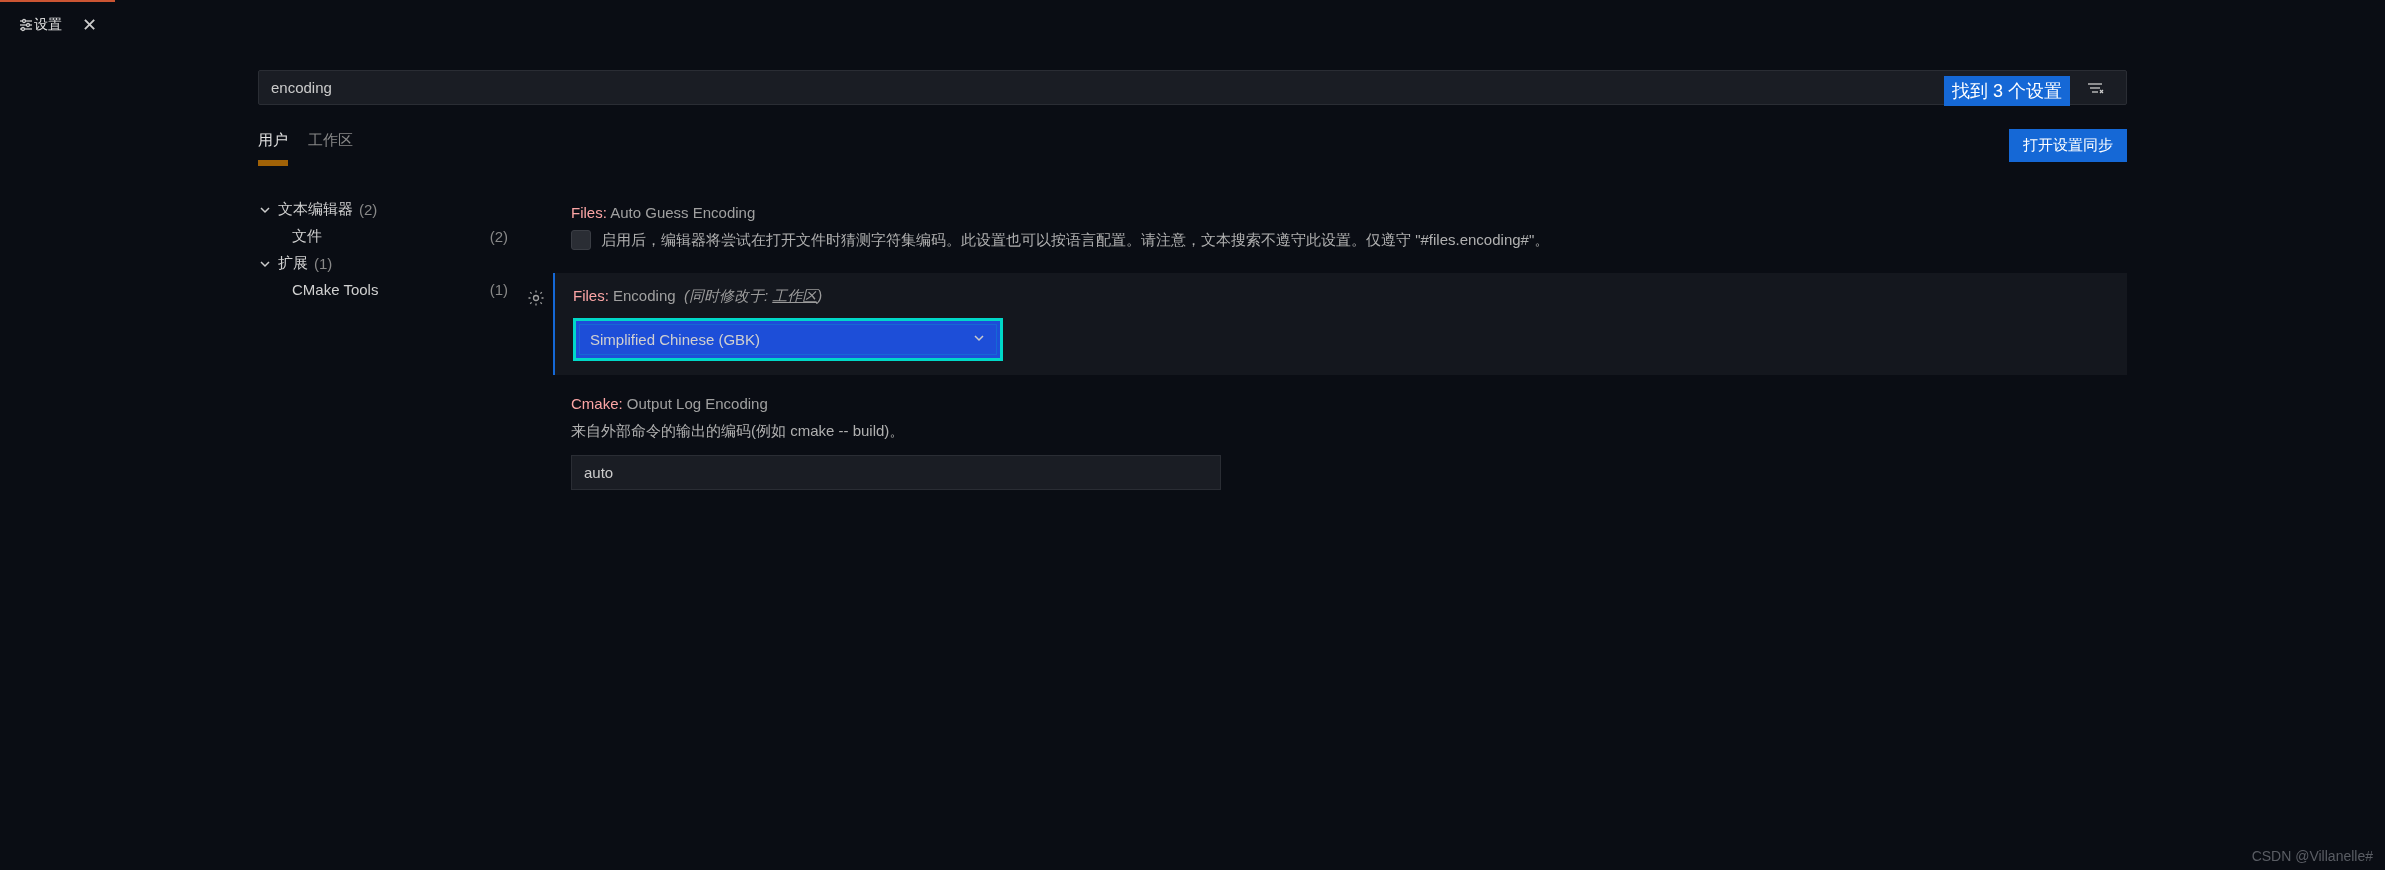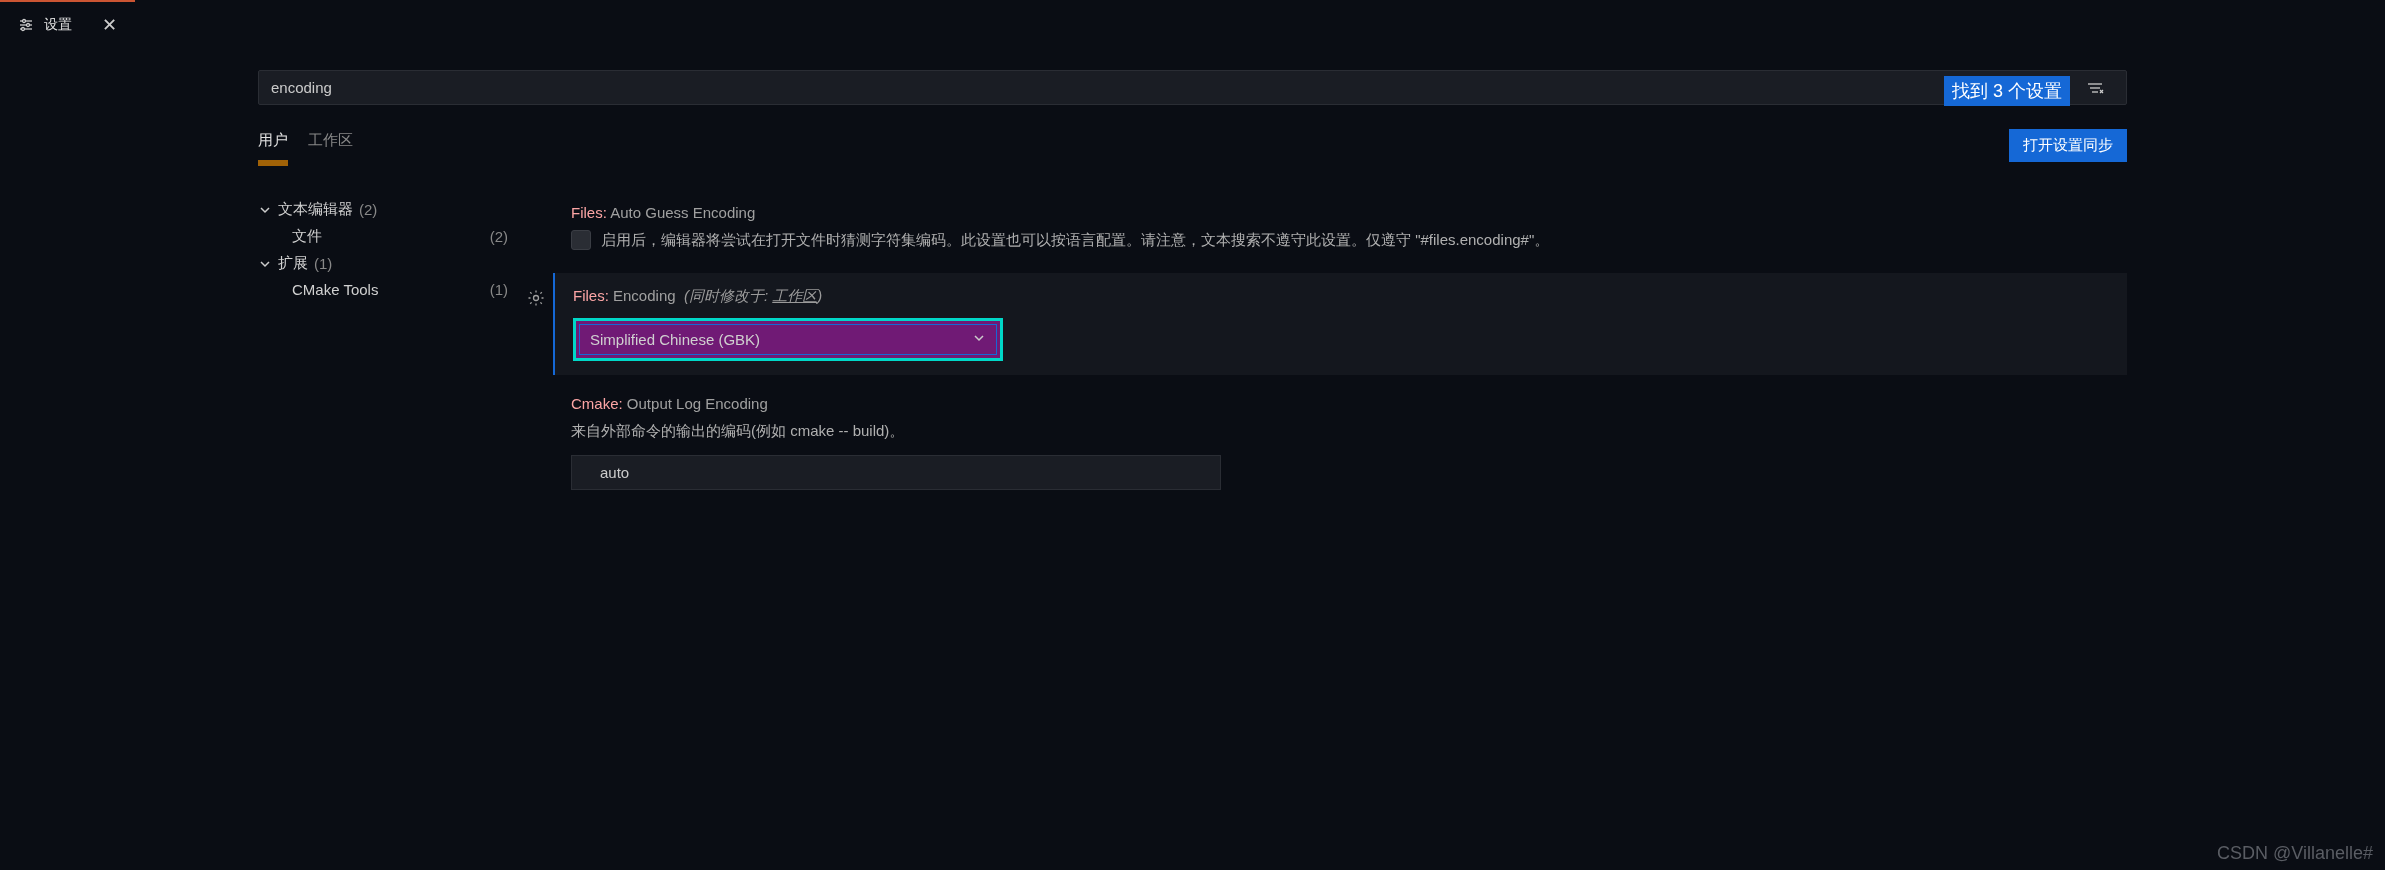"设置" .tab { gap: 10px -> none }
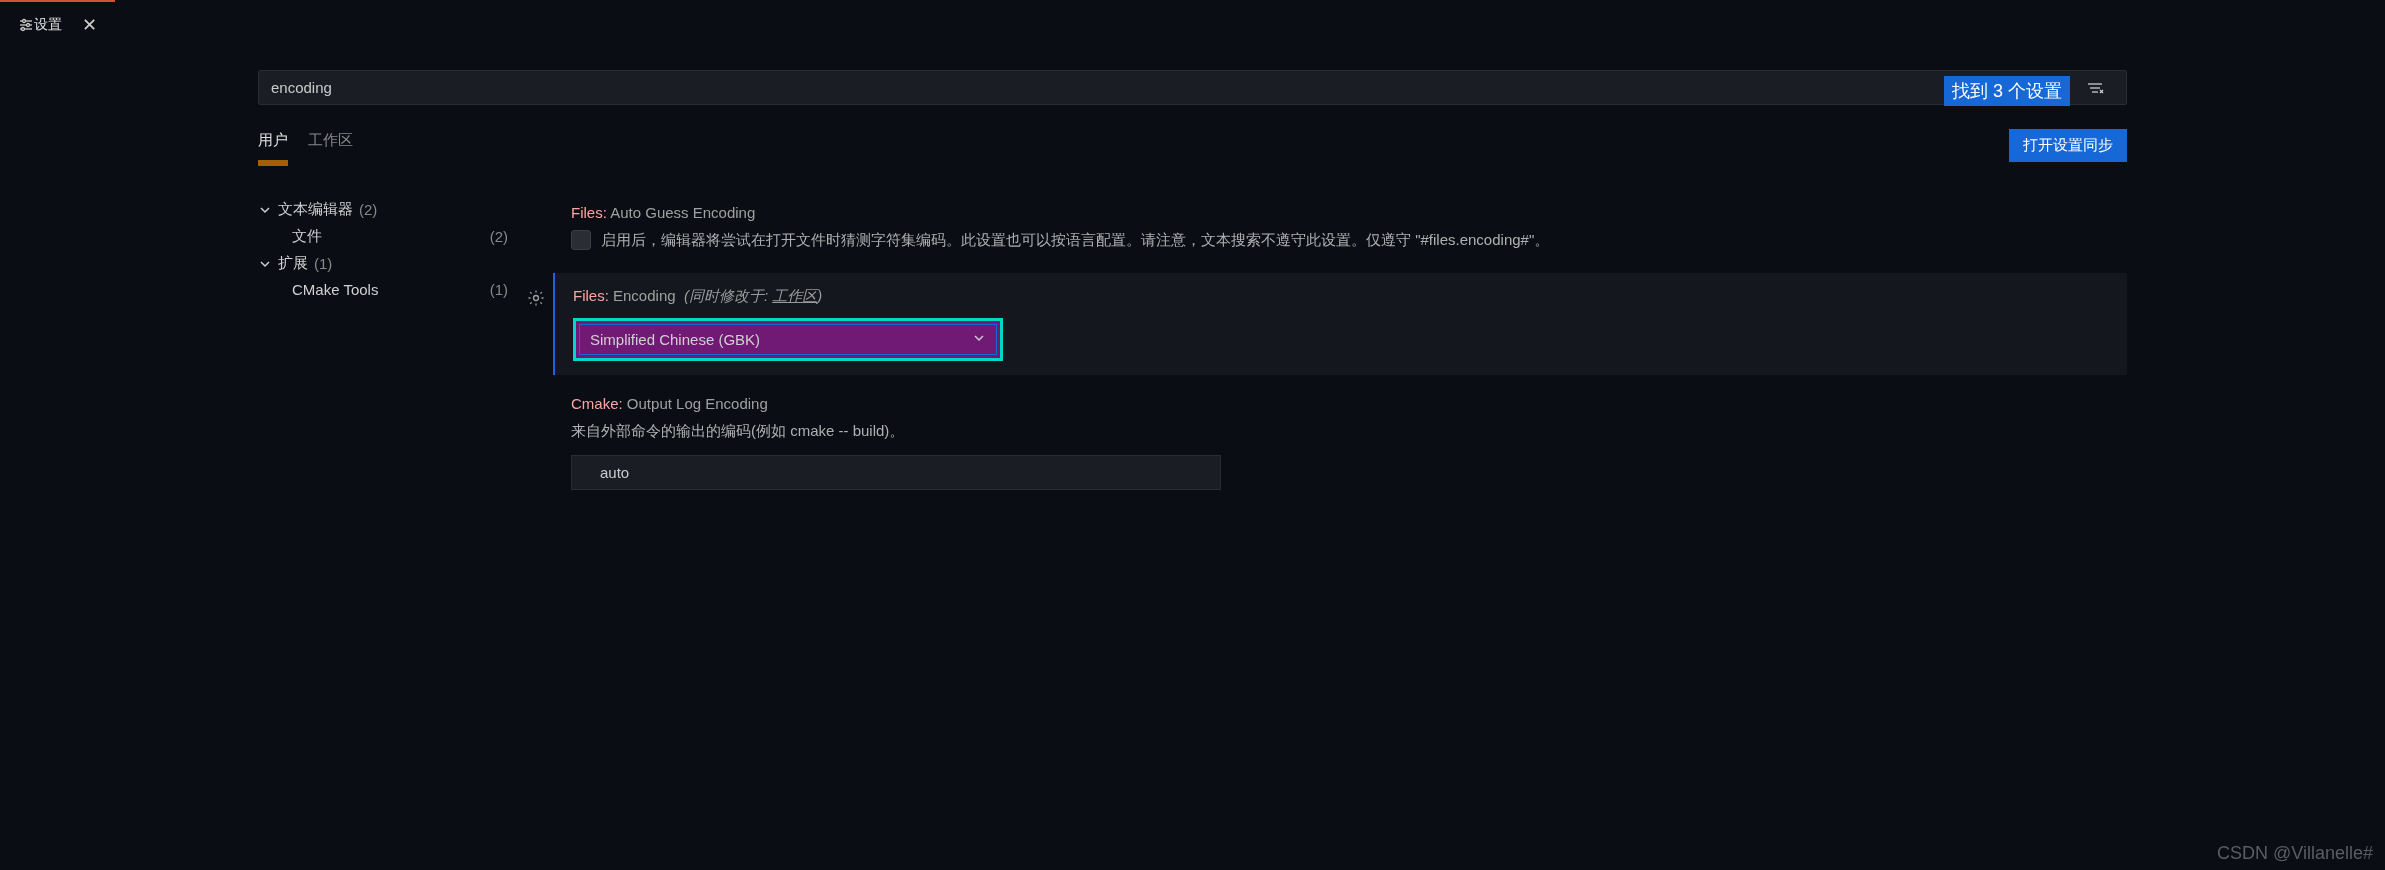"Simplified Chinese (GBK)" .select-box { background: #701a75 -> #1d4ed8 }
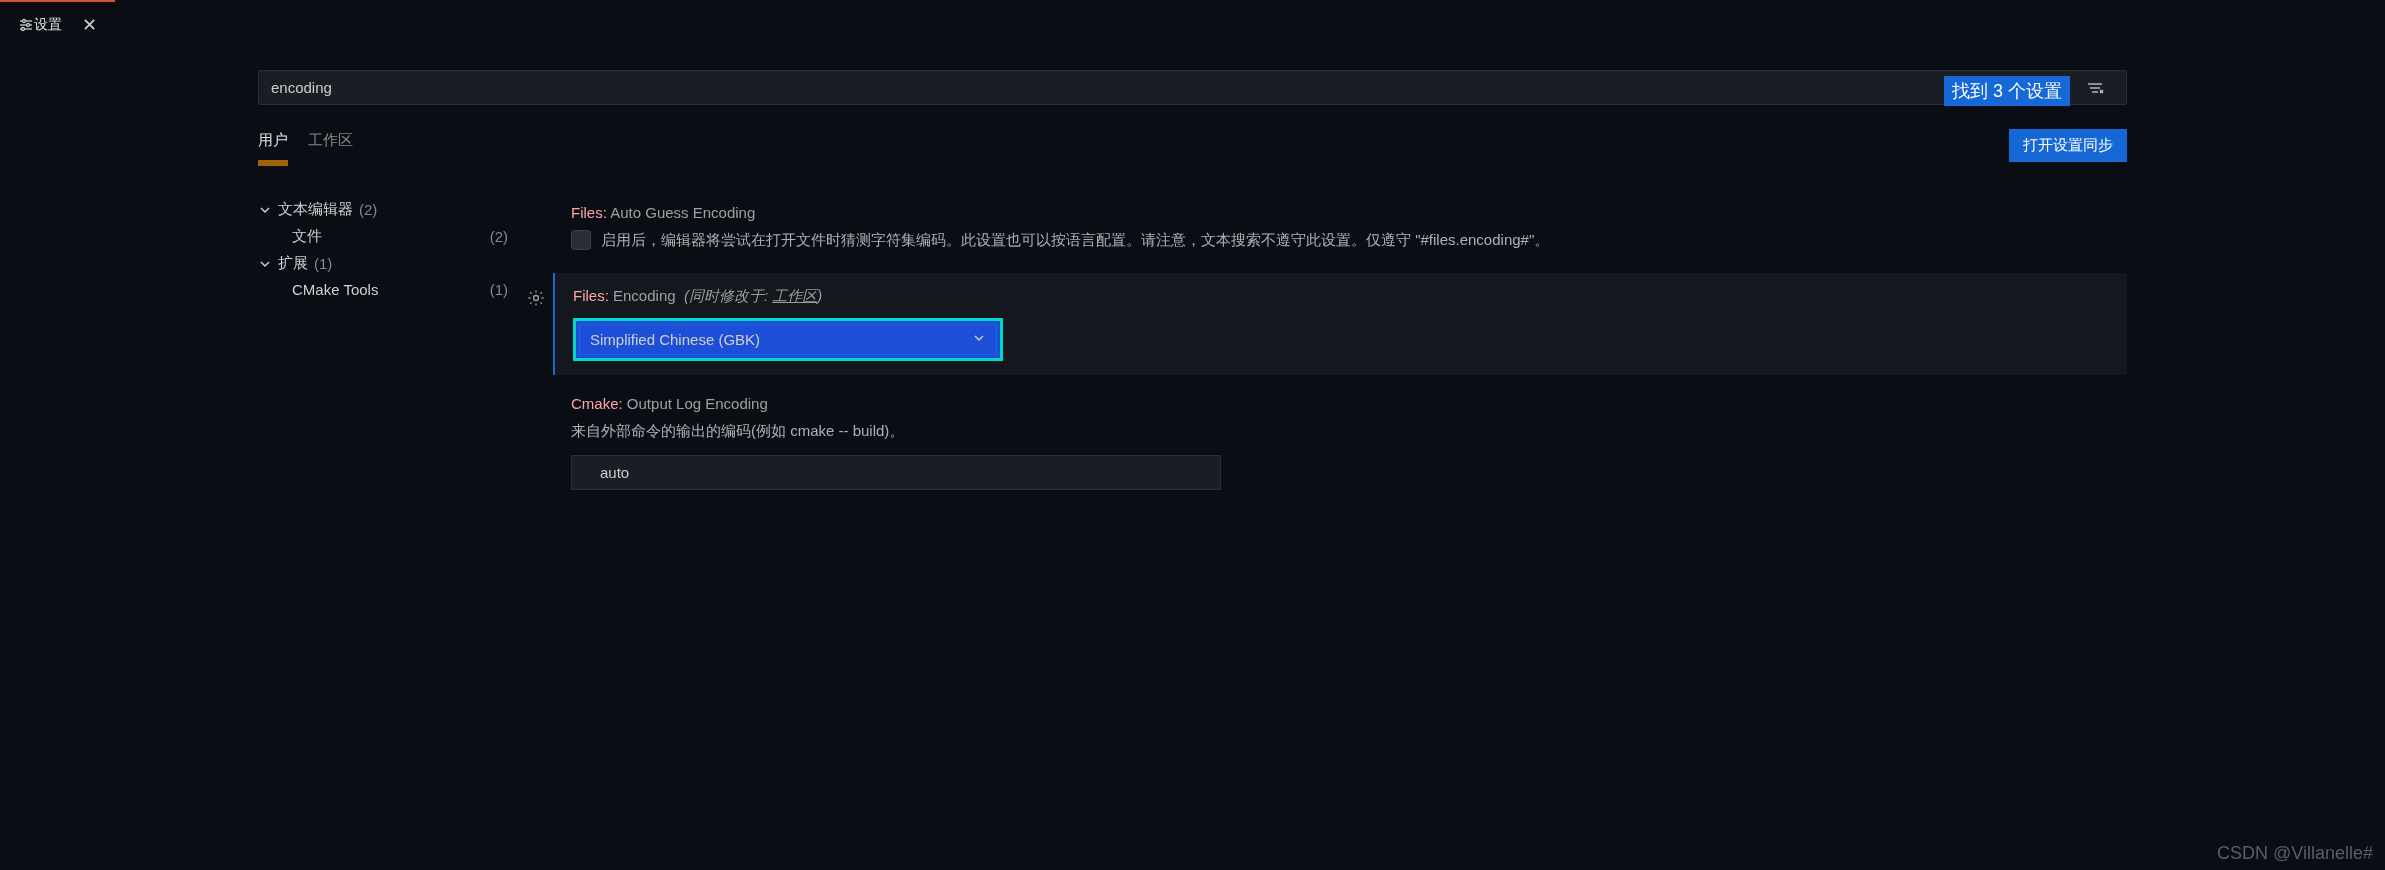"auto" .text-input { padding: 8px 28px -> 8px 12px }
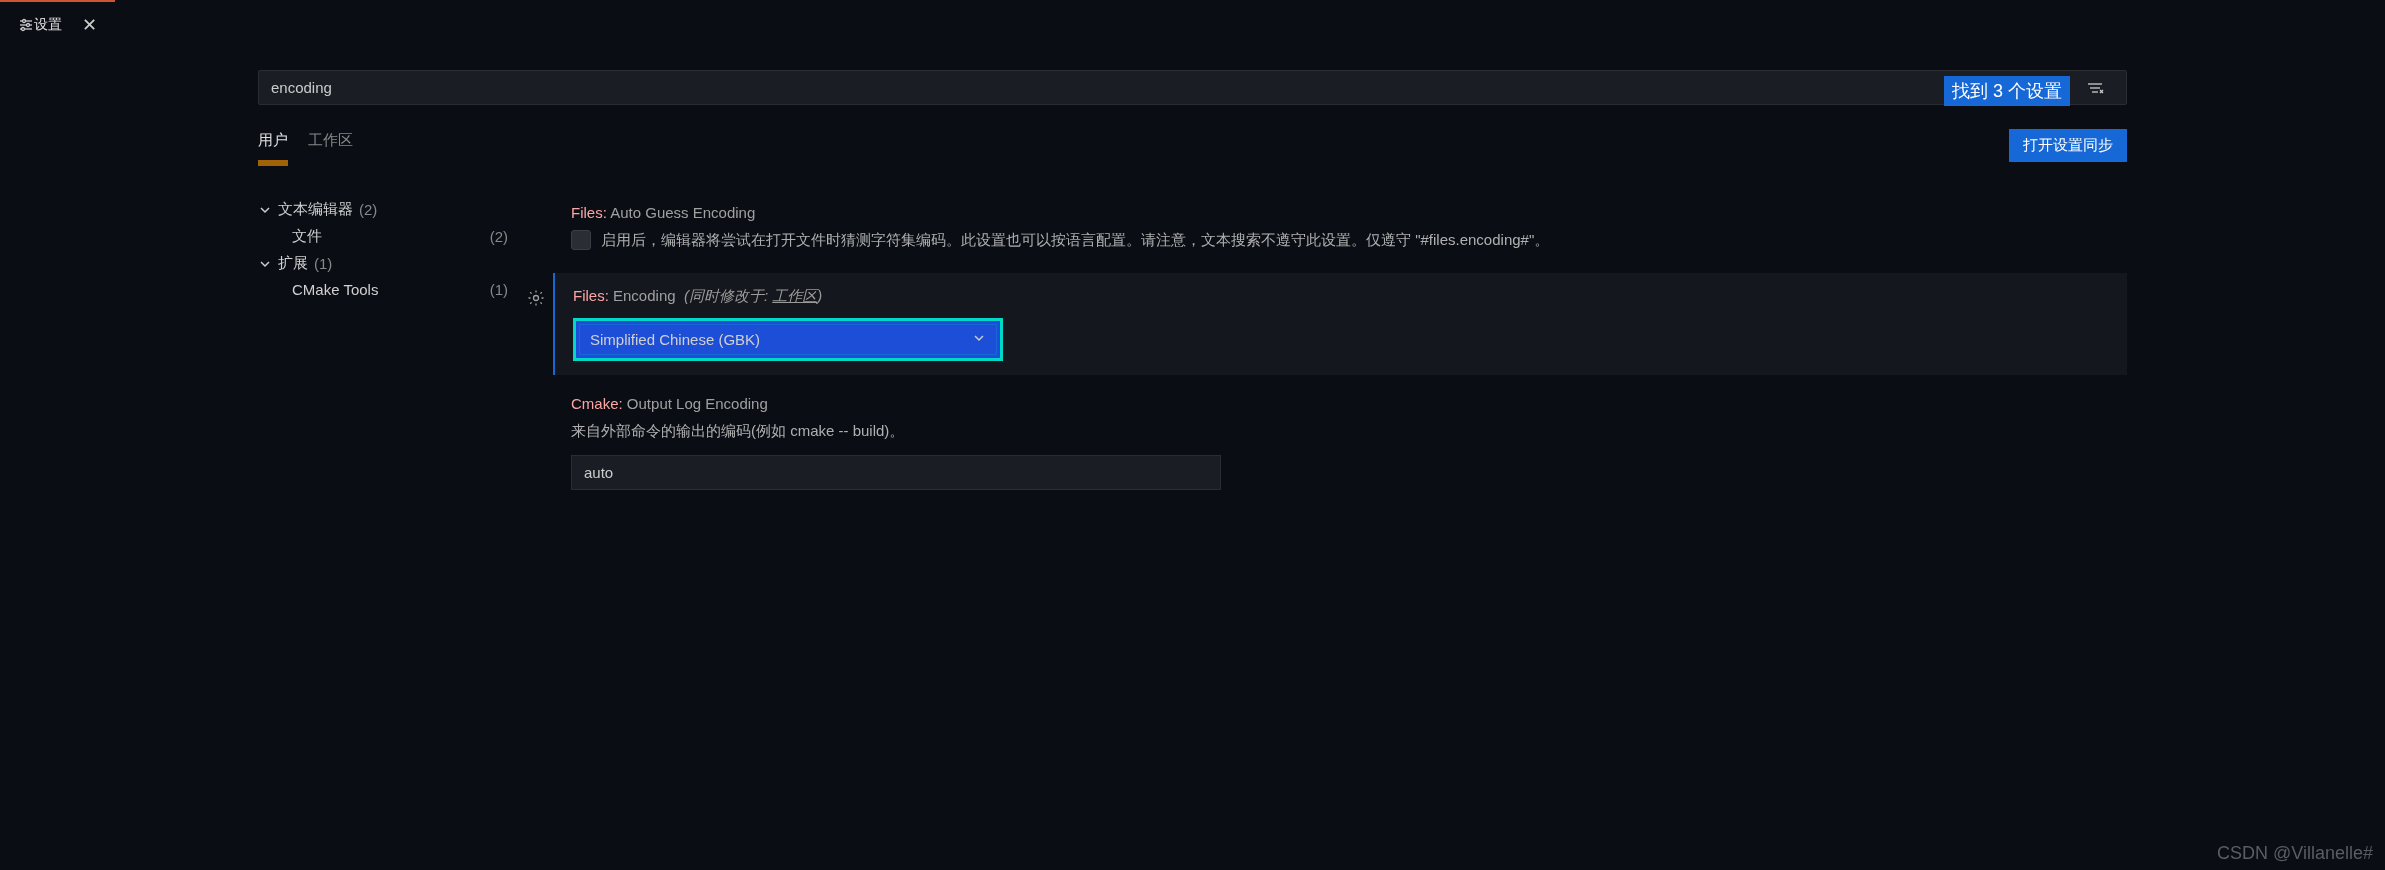"CSDN @Villanelle#" .watermark { font-size: 18px -> 14px }
